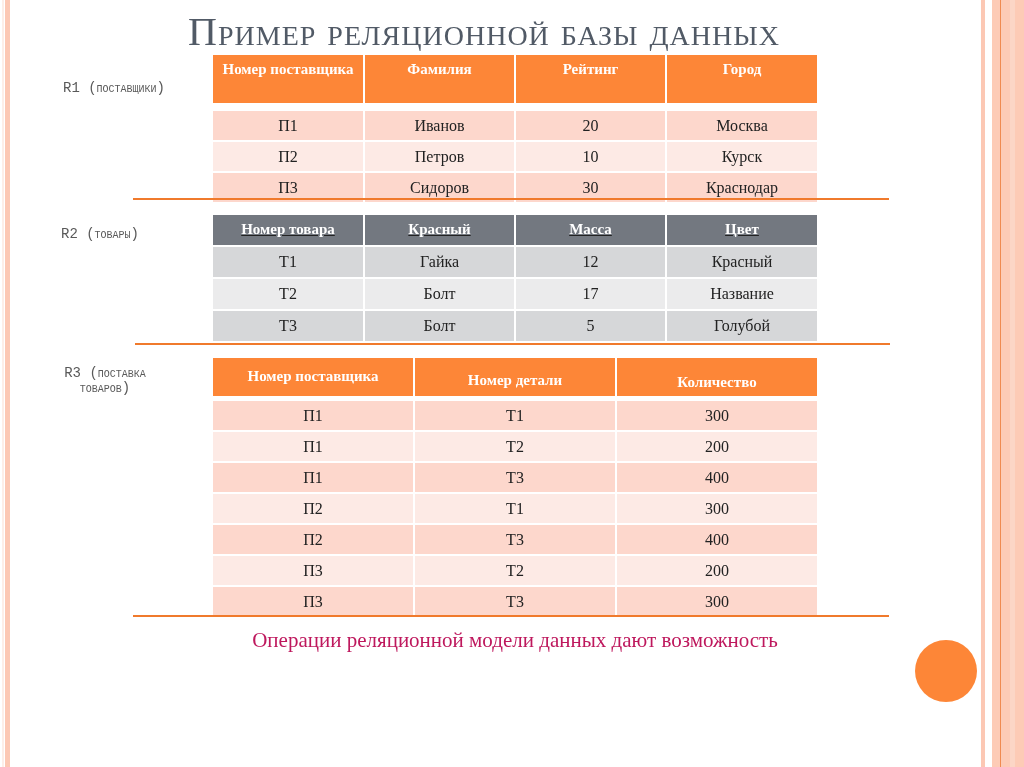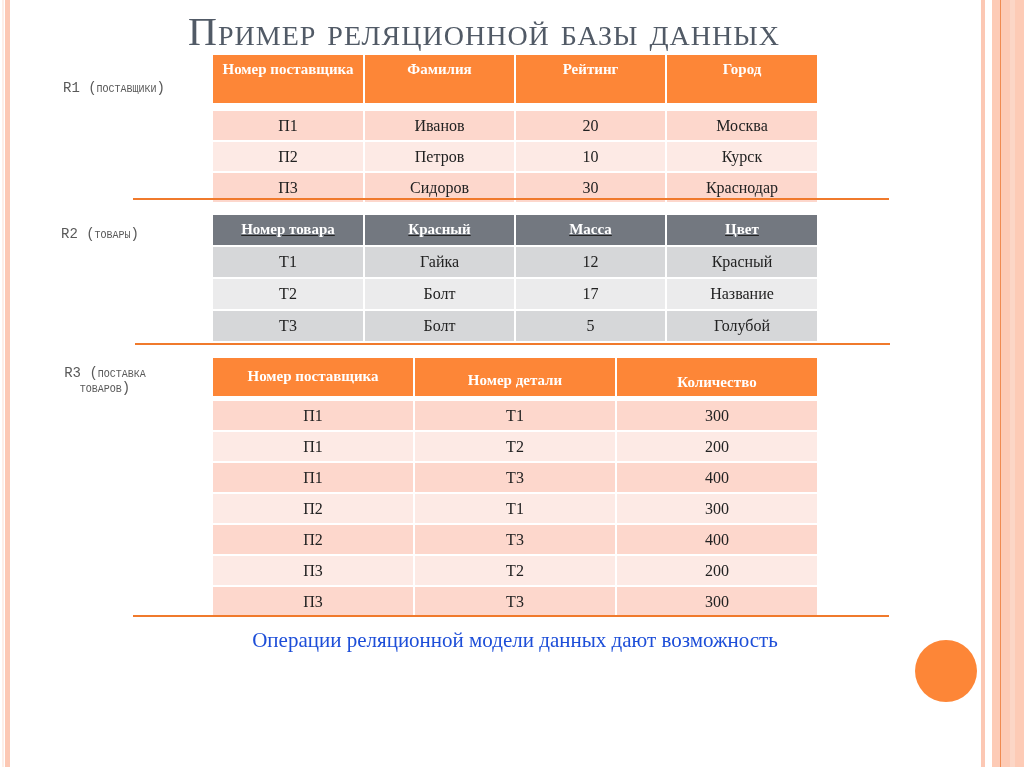"Операции реляционной модели данных дают" .para { color: #1d4ed8 -> #be185d }
